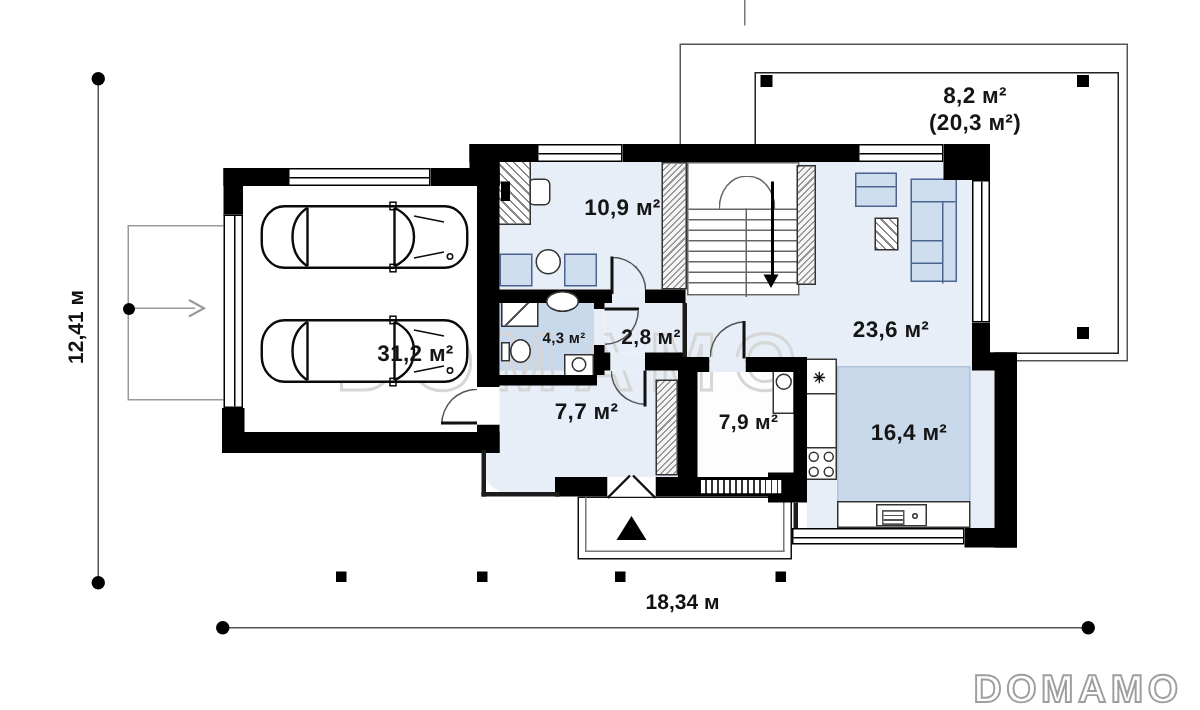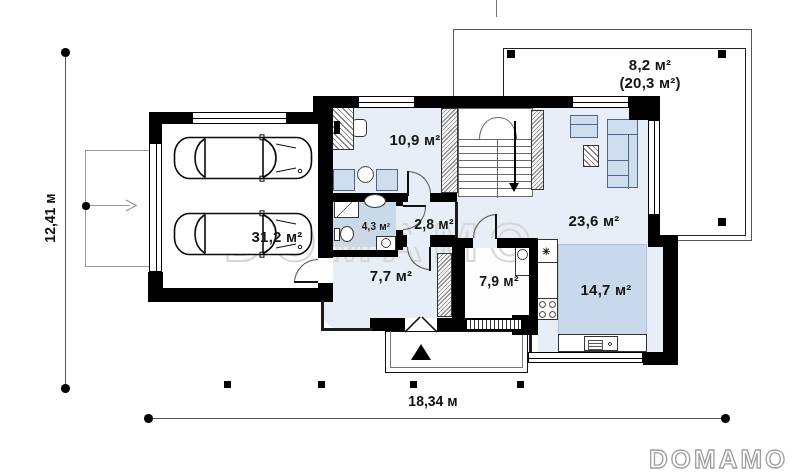"14,7 м²" div.lbl { text: 14,7 -> 16,4 }
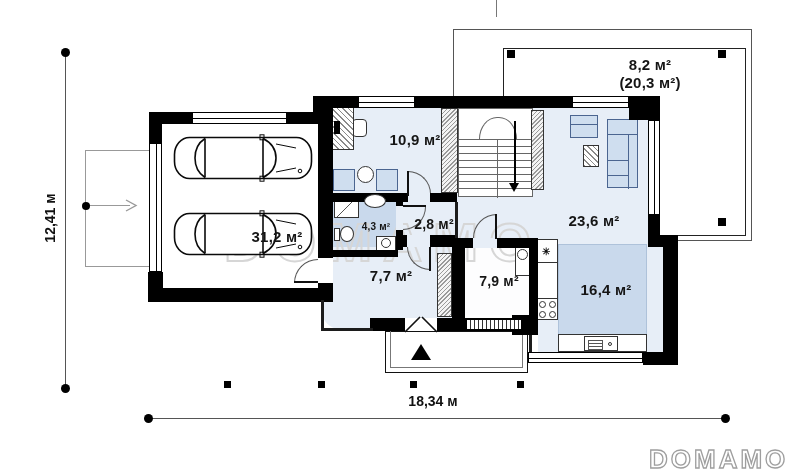"18,34 м" div.dimtxt { left: 433px -> 455px }
